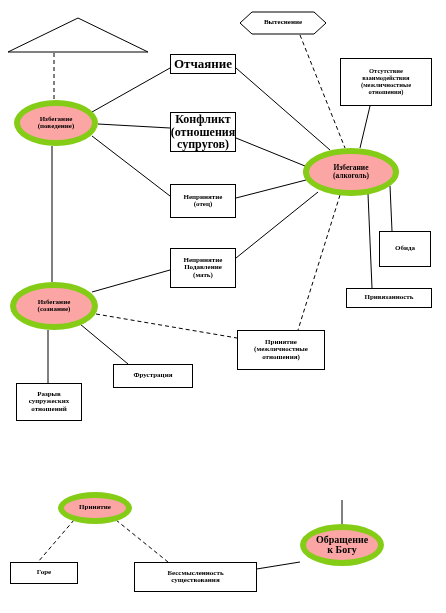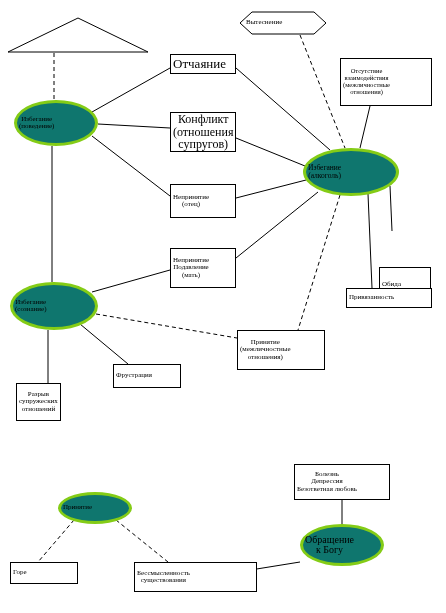"Вытеснение" .node { font-weight: none -> bold; justify-content: flex-start -> center }
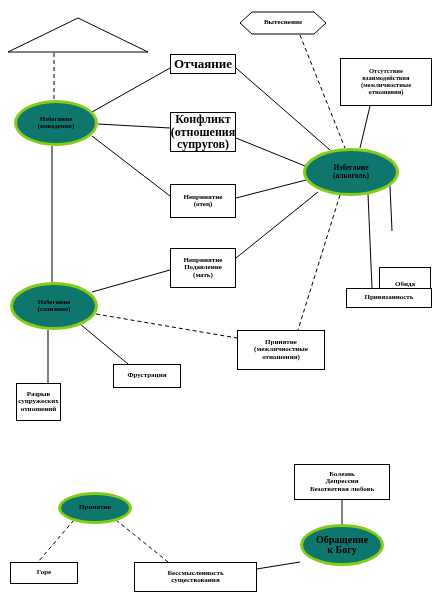"Избегание" .node.ellipse { background: #0f766e -> #fca5a5; border: 3px solid #84cc16 -> 6px solid #84cc16 }
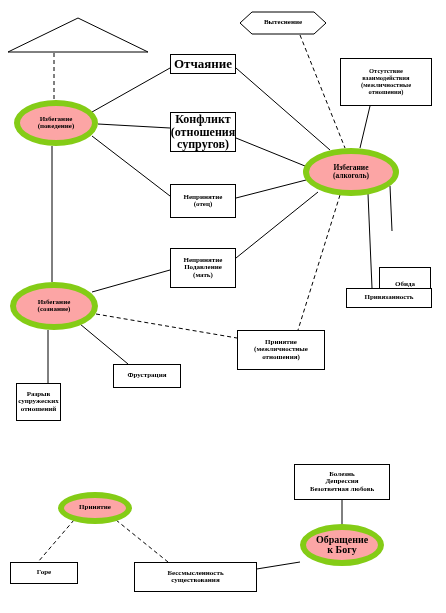"Обида" div.node { margin-top: 36px -> none }
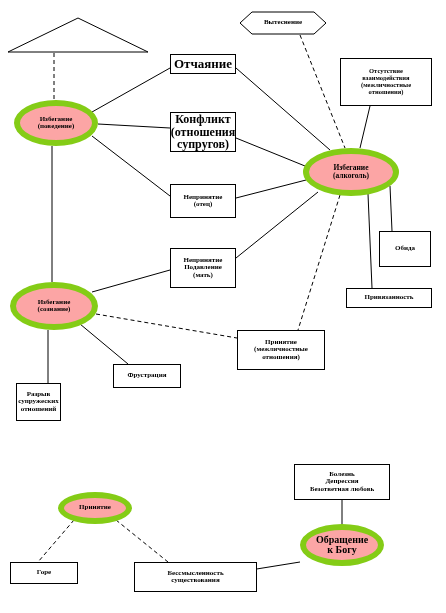"Фрустрация" div.node { width: 68px -> 80px }
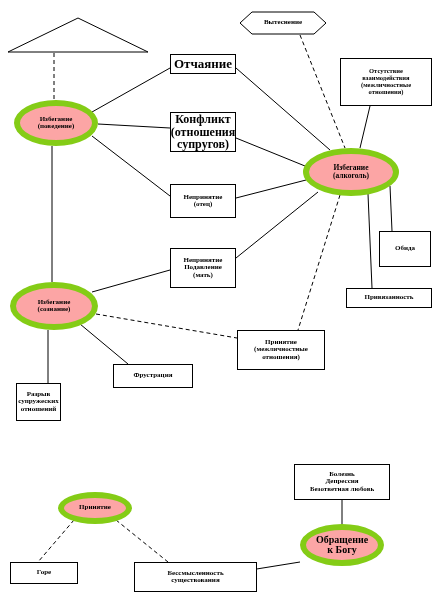"Разрыв" div.node { width: 45px -> 66px }
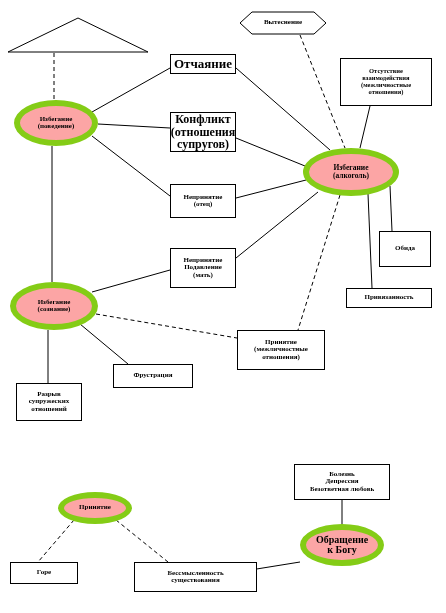"Болезнь" div.node { html: <div> <span>Болезнь Депрессия Безответная любовь</span> </div> -> none }
